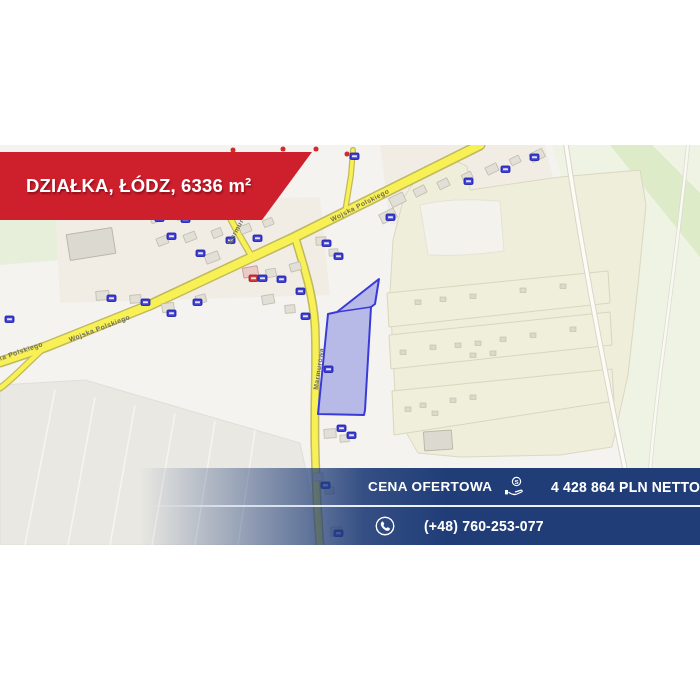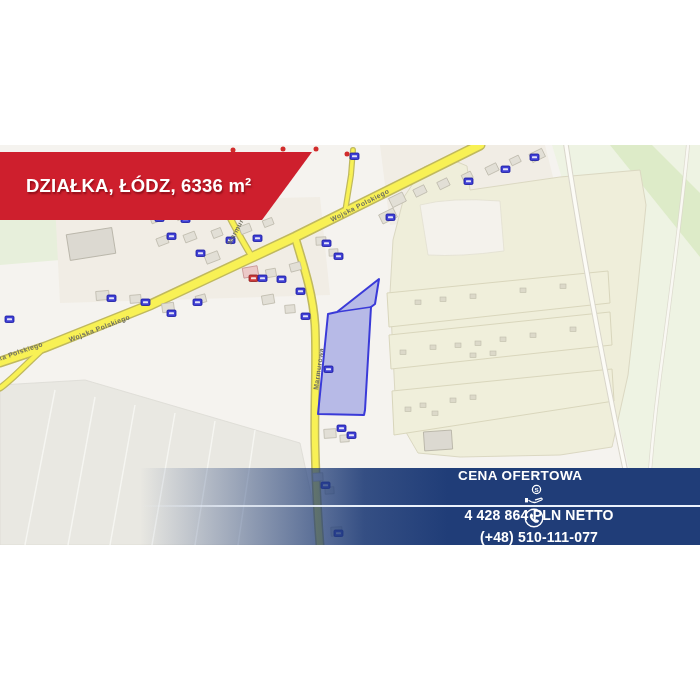"CENA OFERTOWA" .offer-row { flex-direction: column -> none }
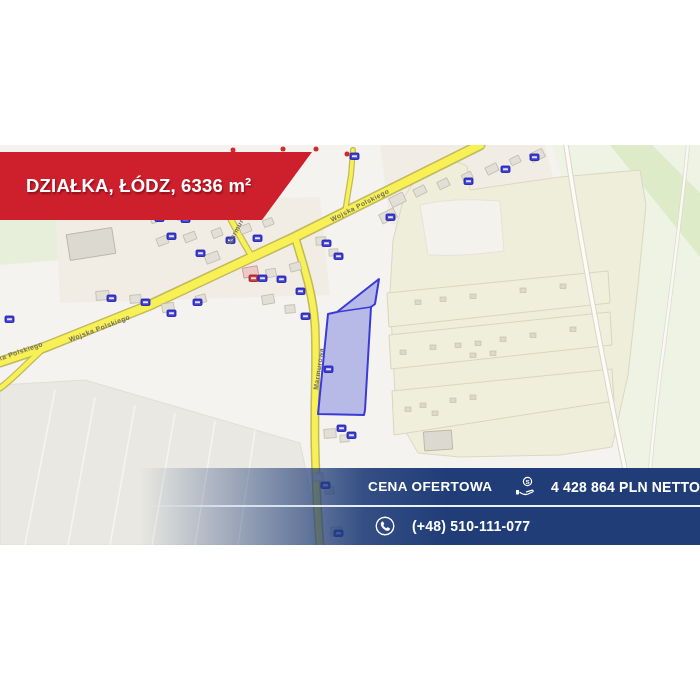"4 428 864 PLN NETTO" .offer-value { margin-left: 10px -> 22px }
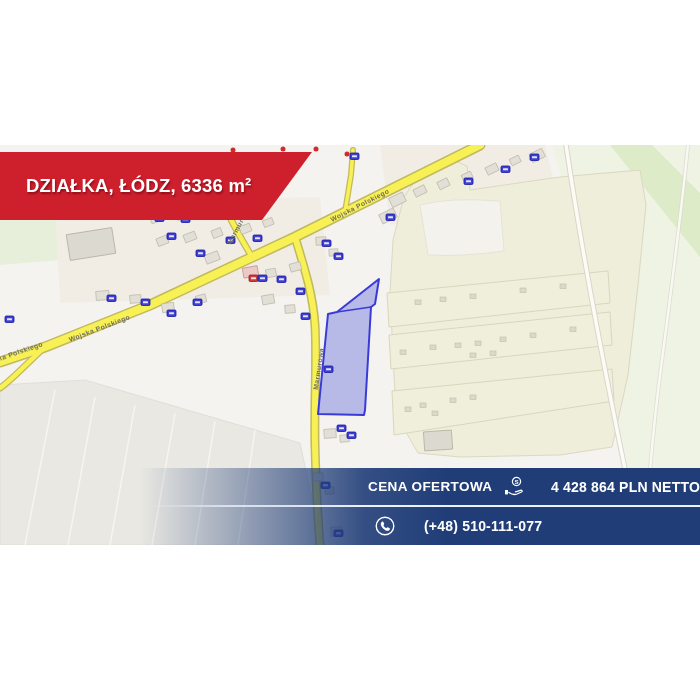"(+48) 510-111-077" div.offer-value { text: 510-111-077 -> 760-253-077 }
